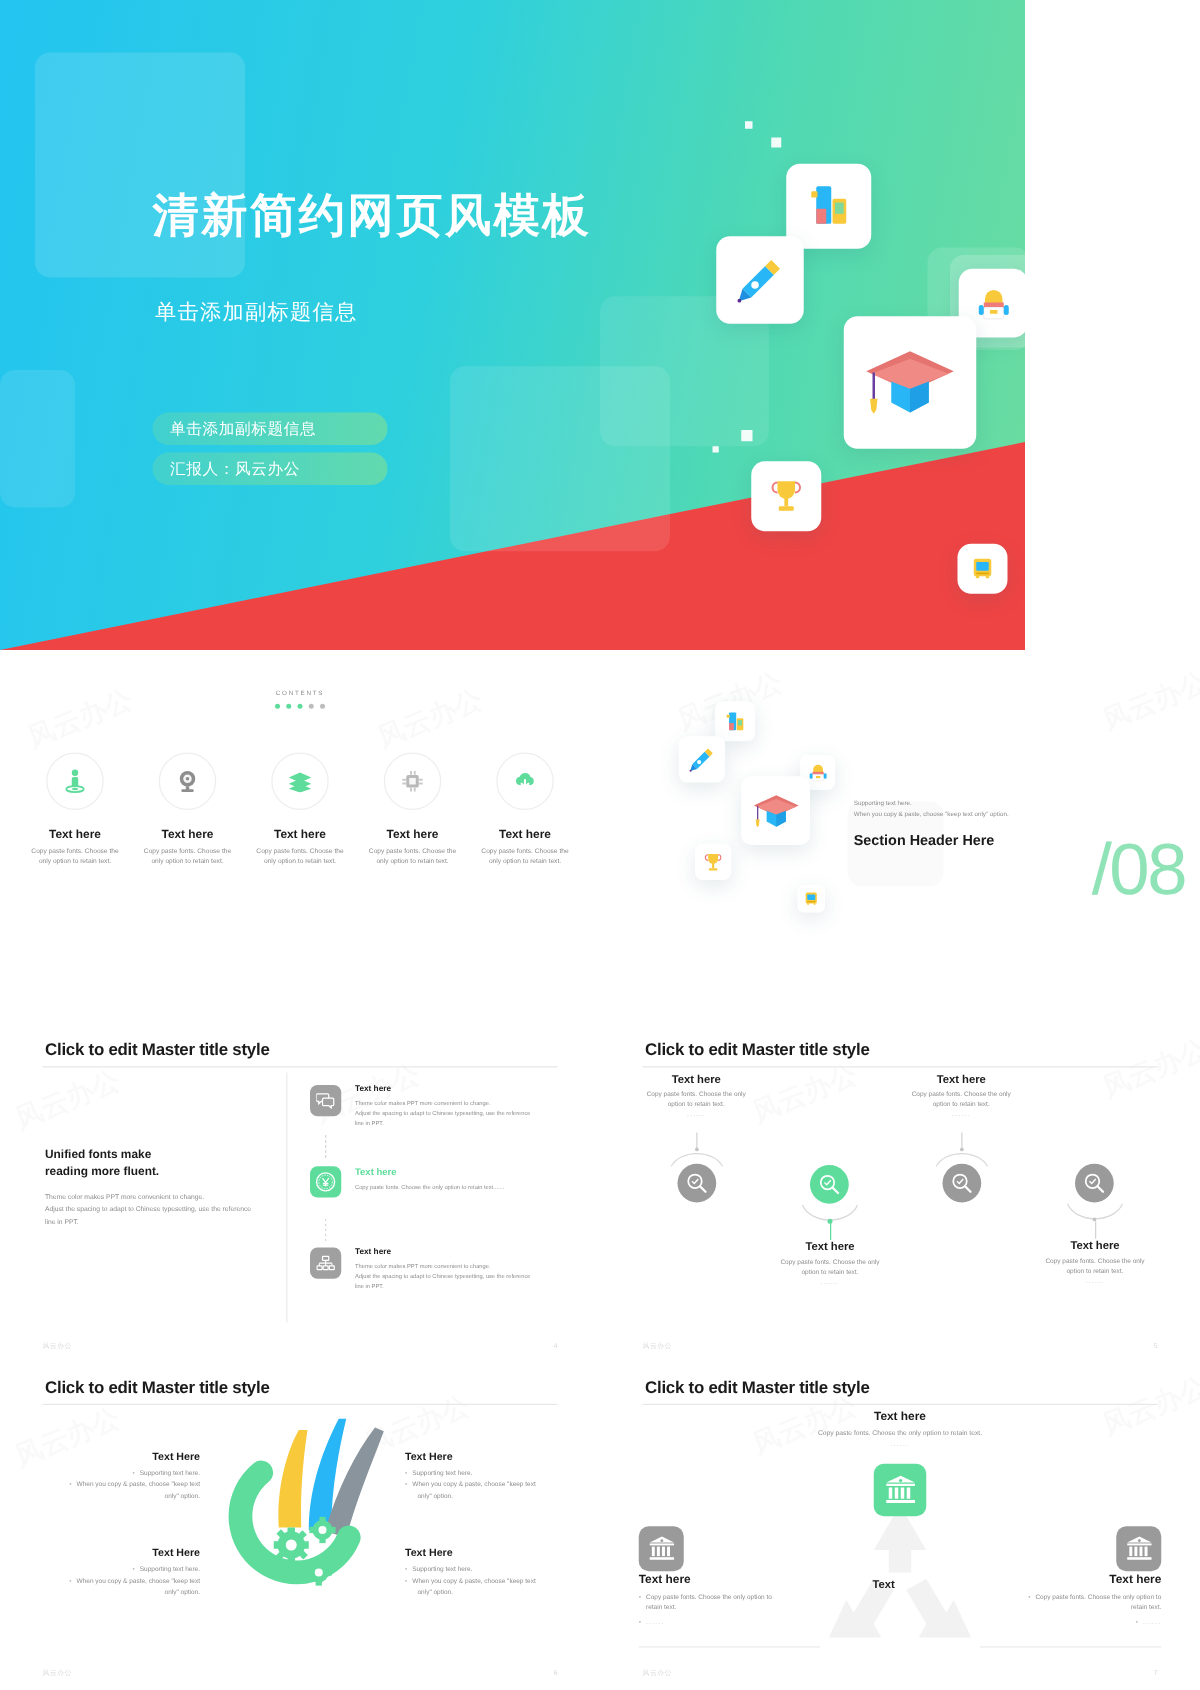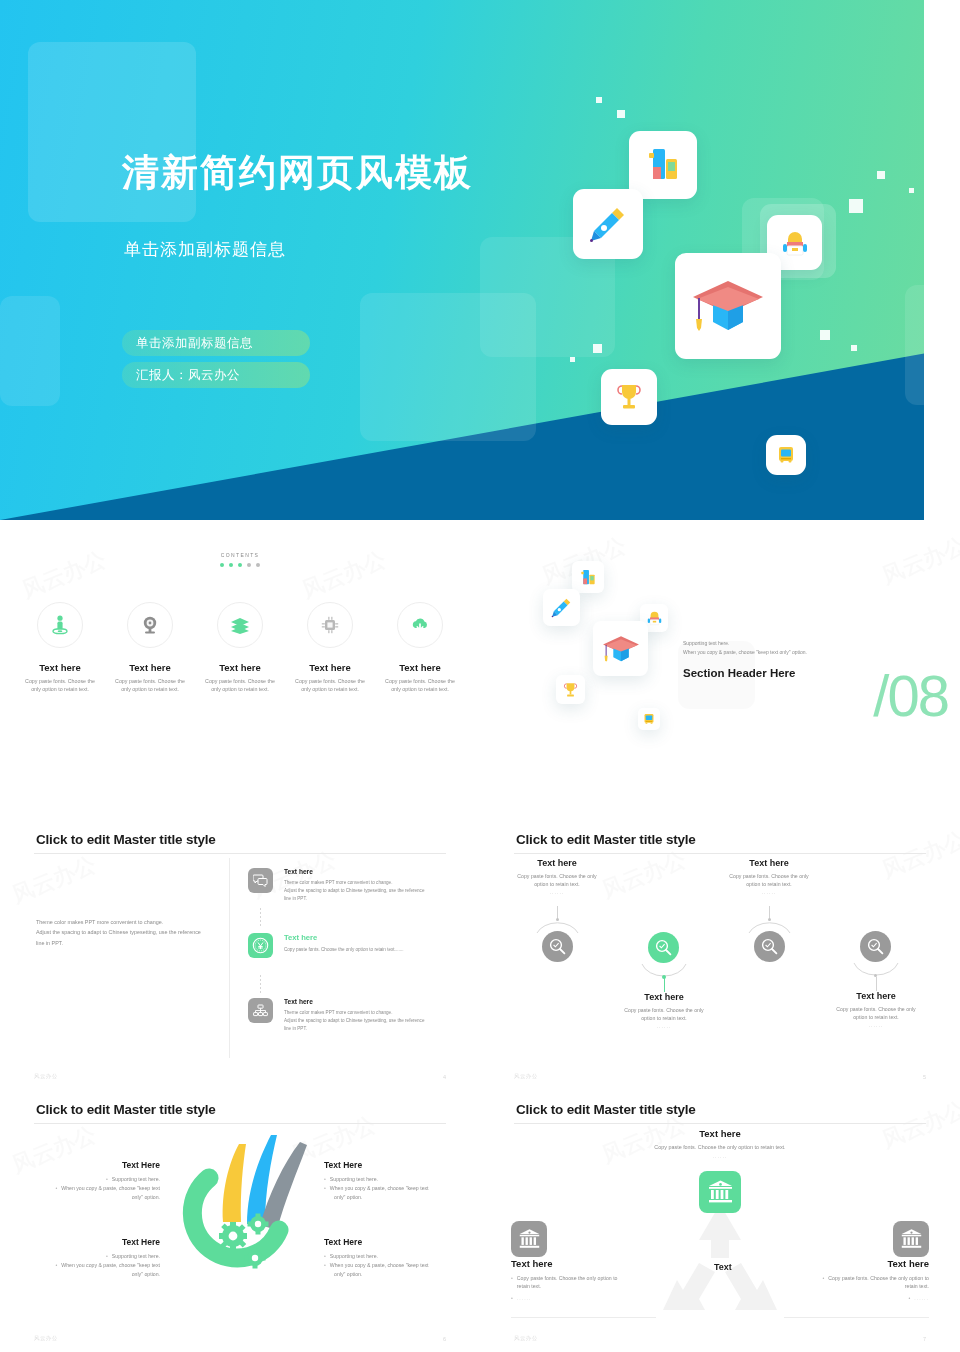"清新简约网页风模板" .hero { background: #0369a1 -> #ef4444; width: 924px -> 820px }
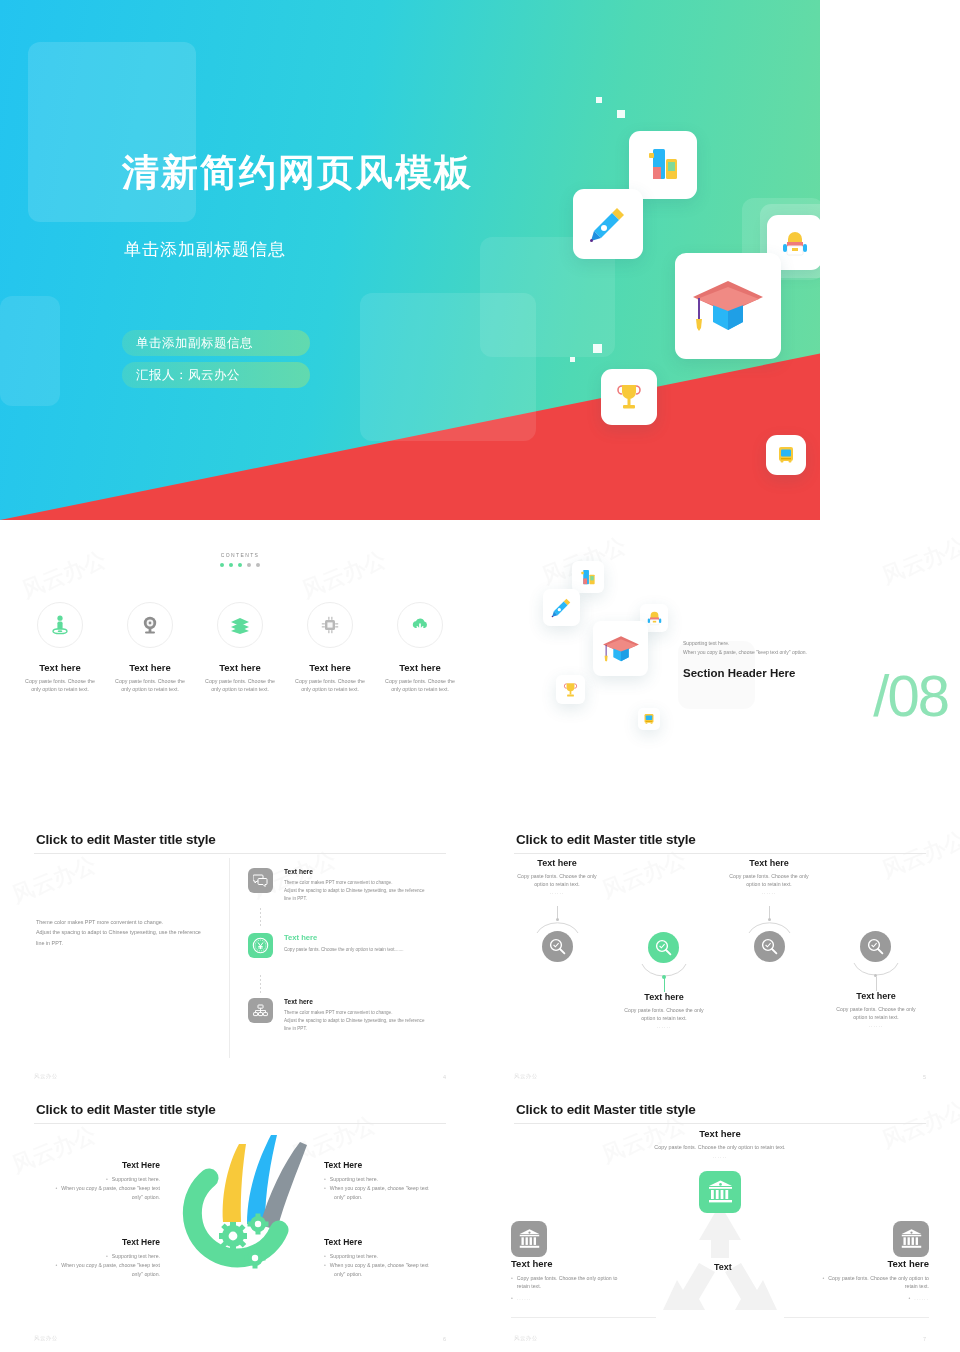"Unified fonts make" div.uf-h { html: none -> <div> <span>Unified fonts make</span><br> <span>reading more fluent.</span> </div> }
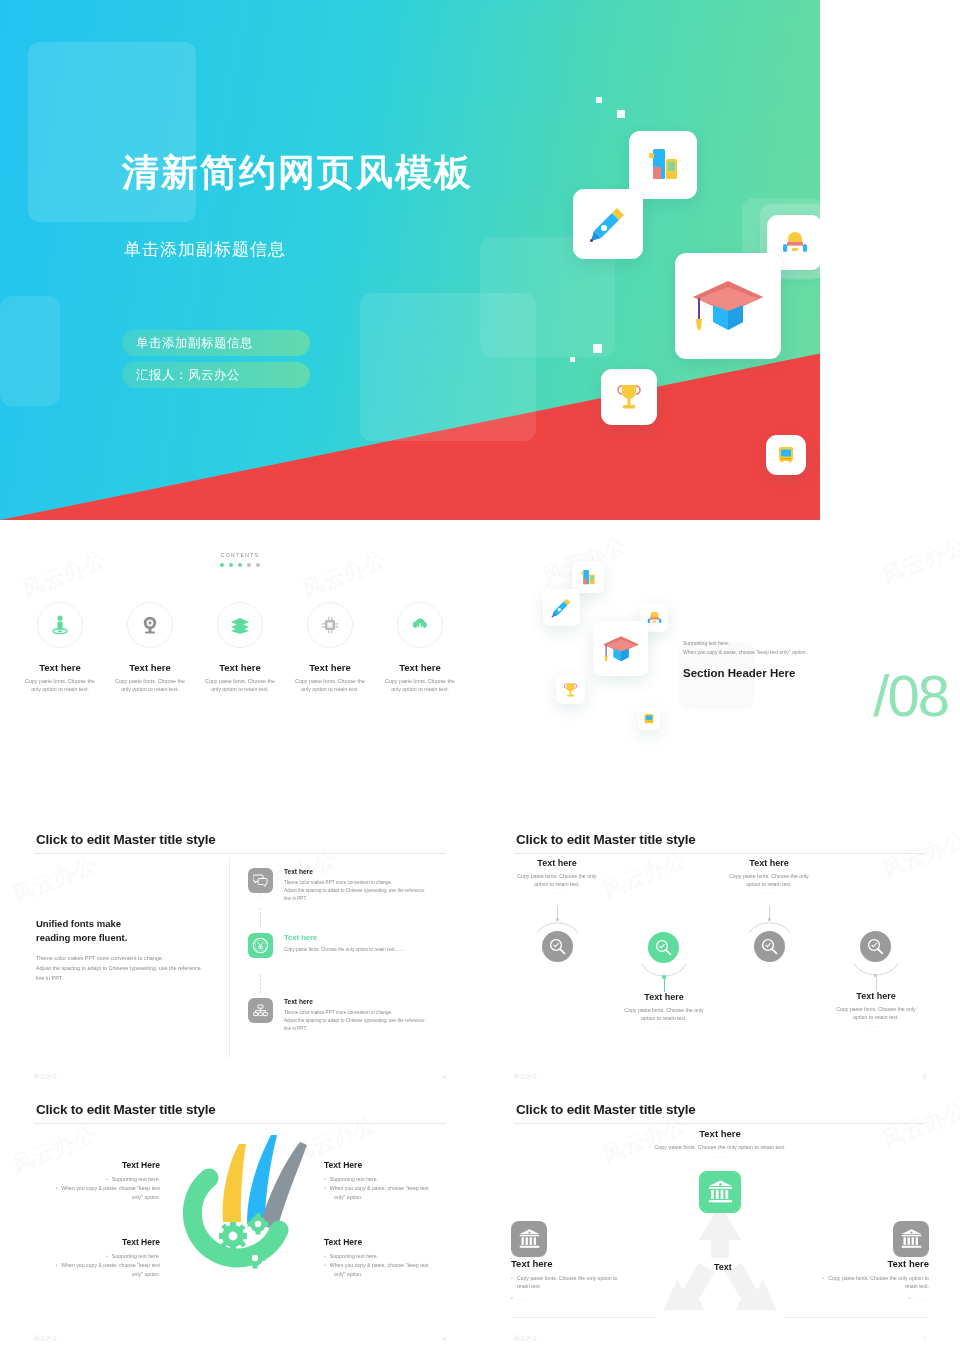"Text" div.rc-center-label { margin-left: 16px -> none }
